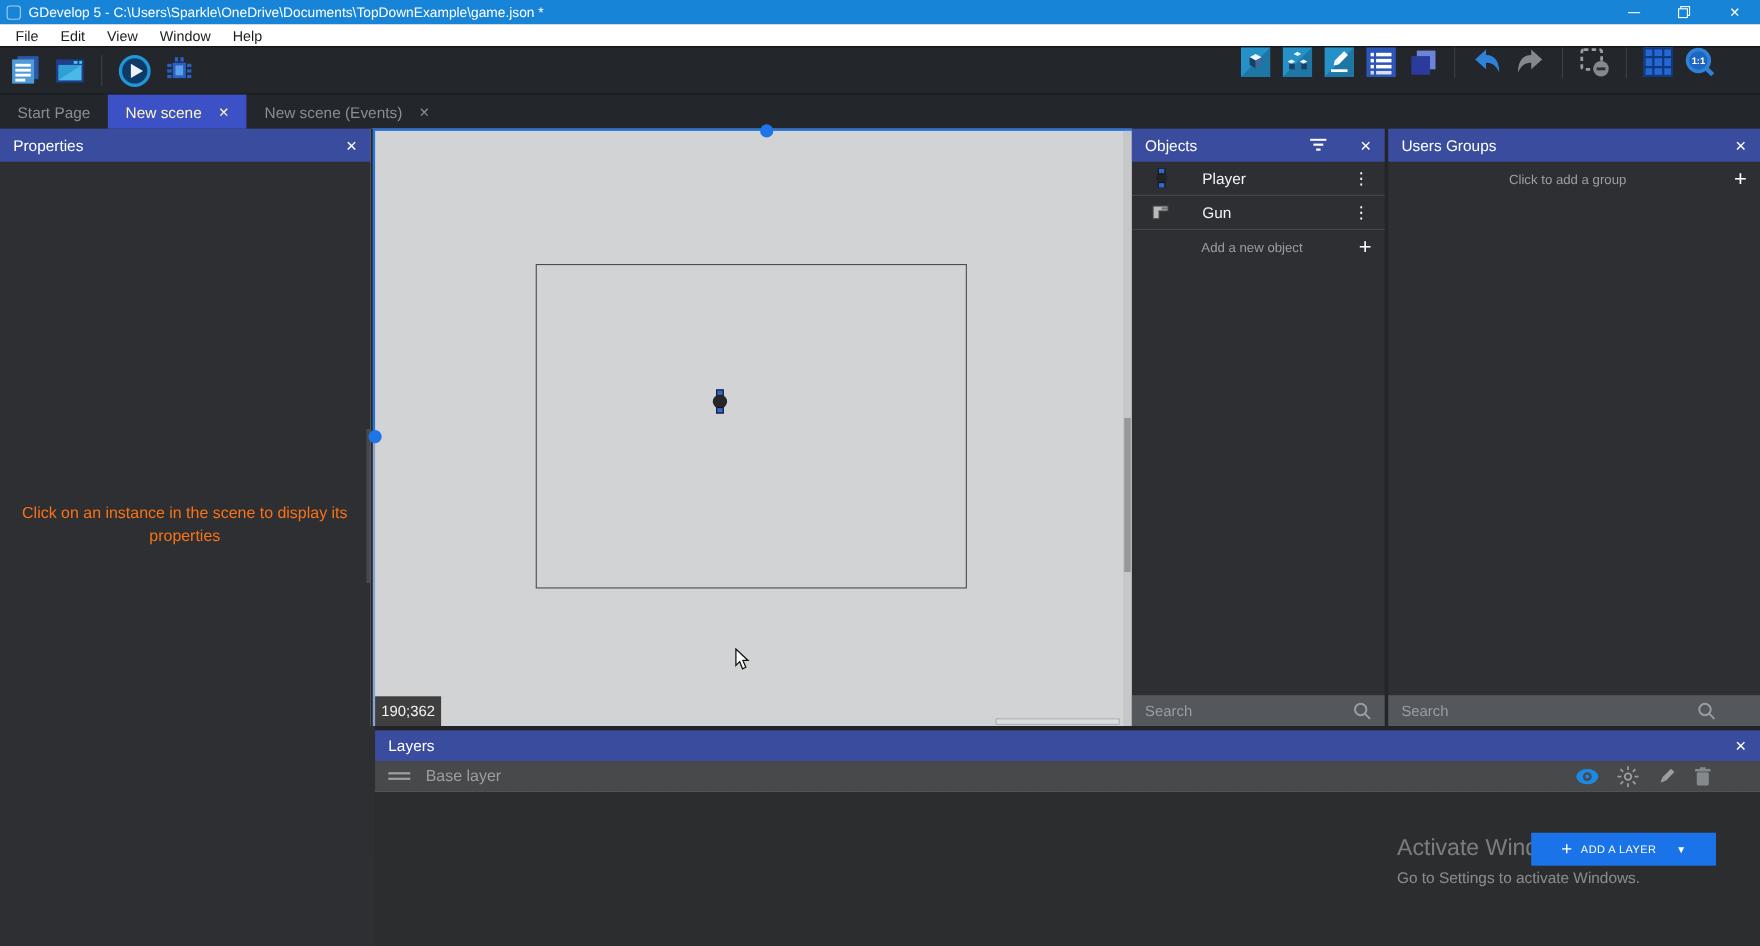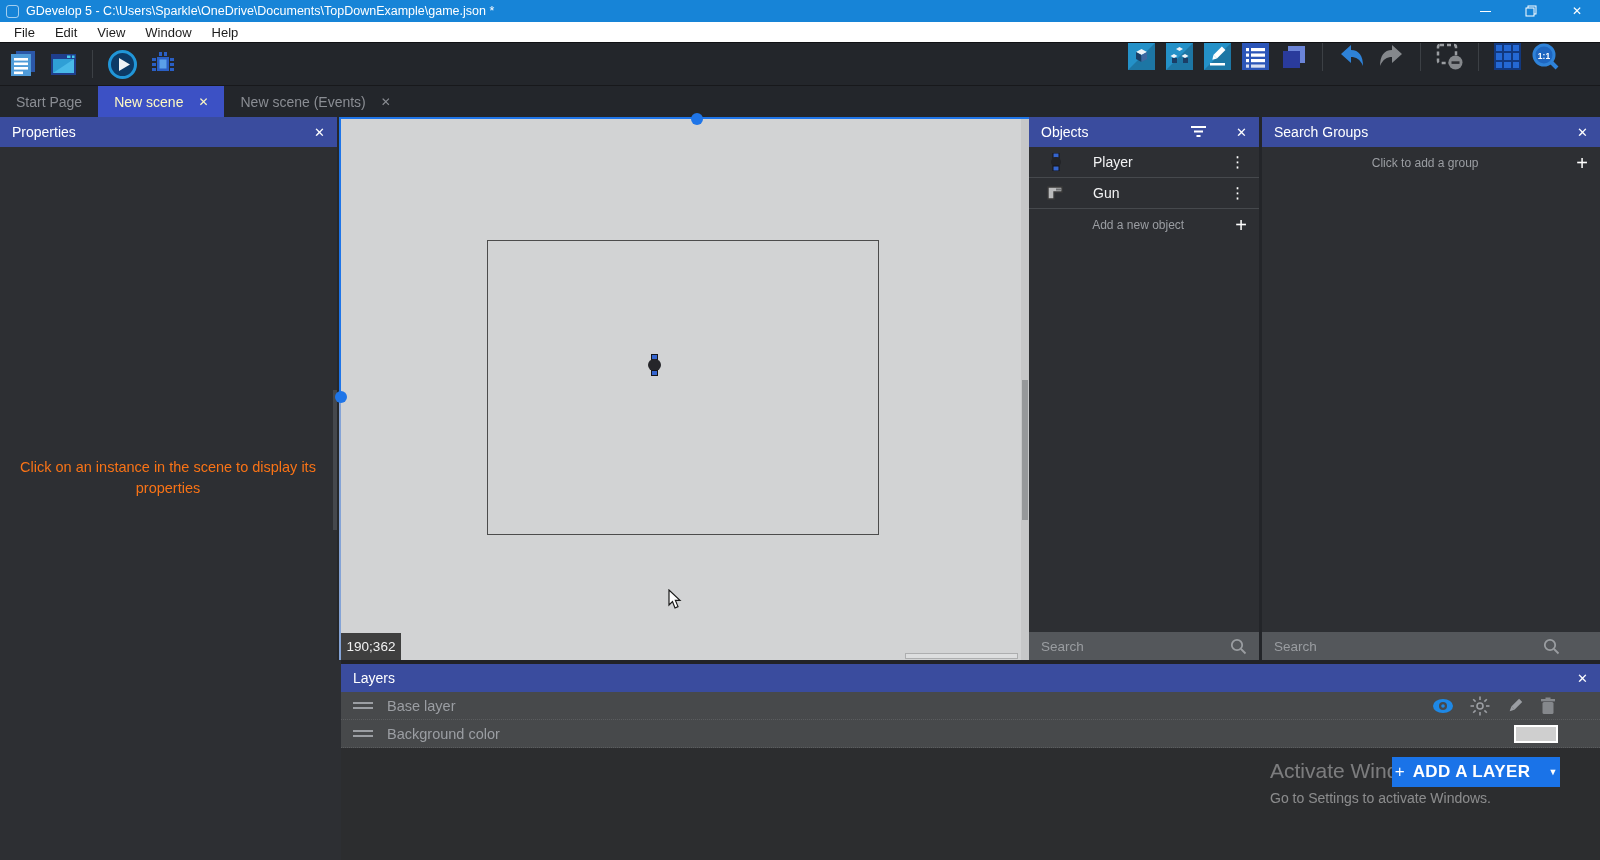"Search Groups" span.ph-title { text: Search -> Users }
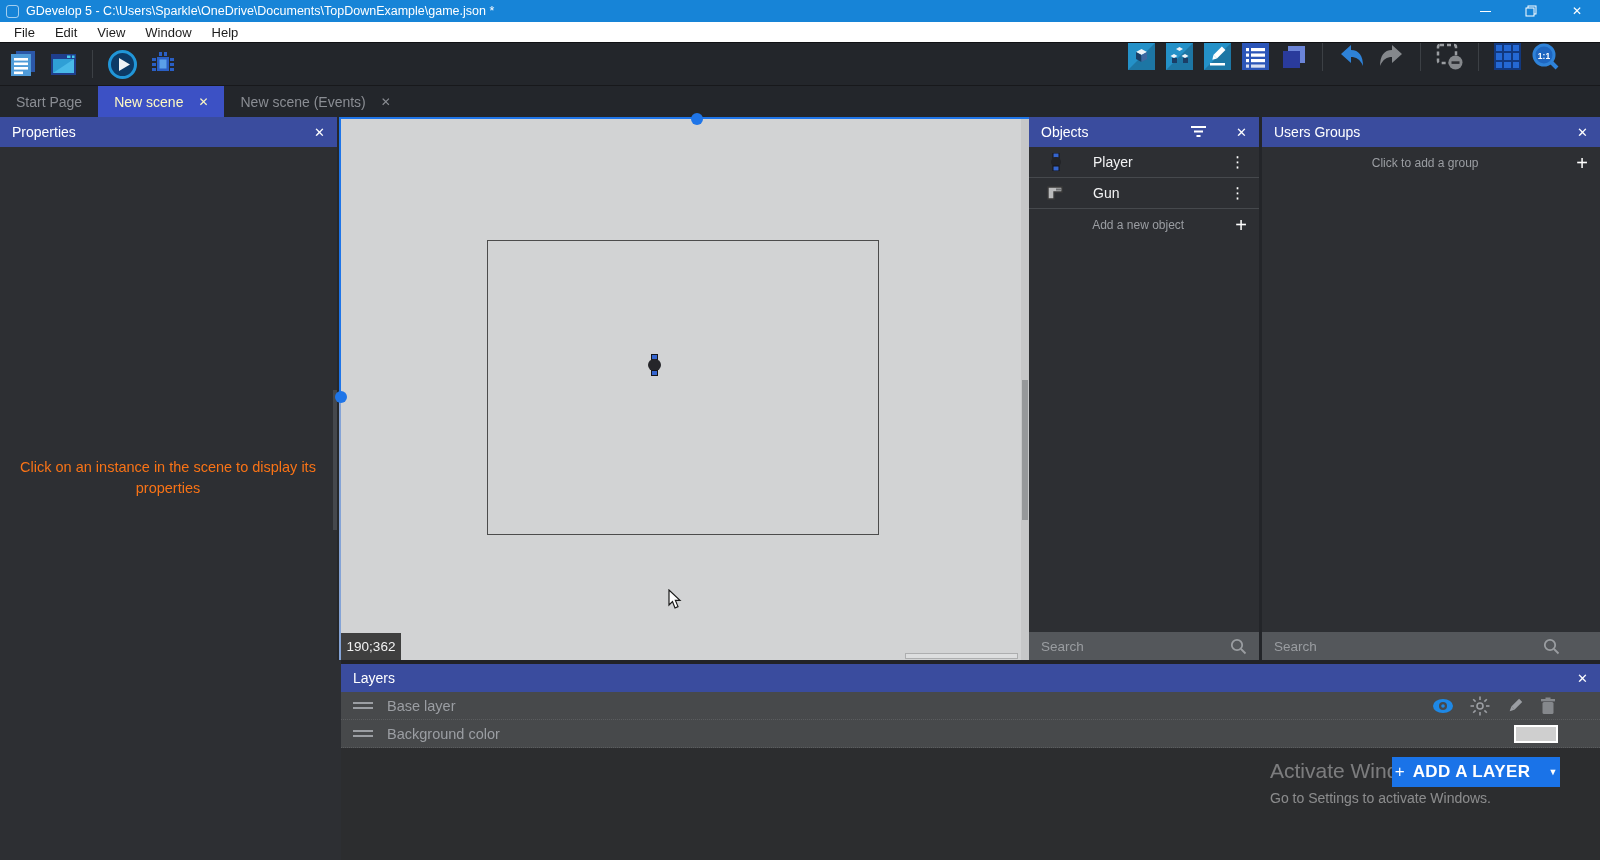"Background color" div.layer-row { html: <div> <span> <span></span> <span></span> </span> <span>Background color</span> <span></span> </div> -> none }
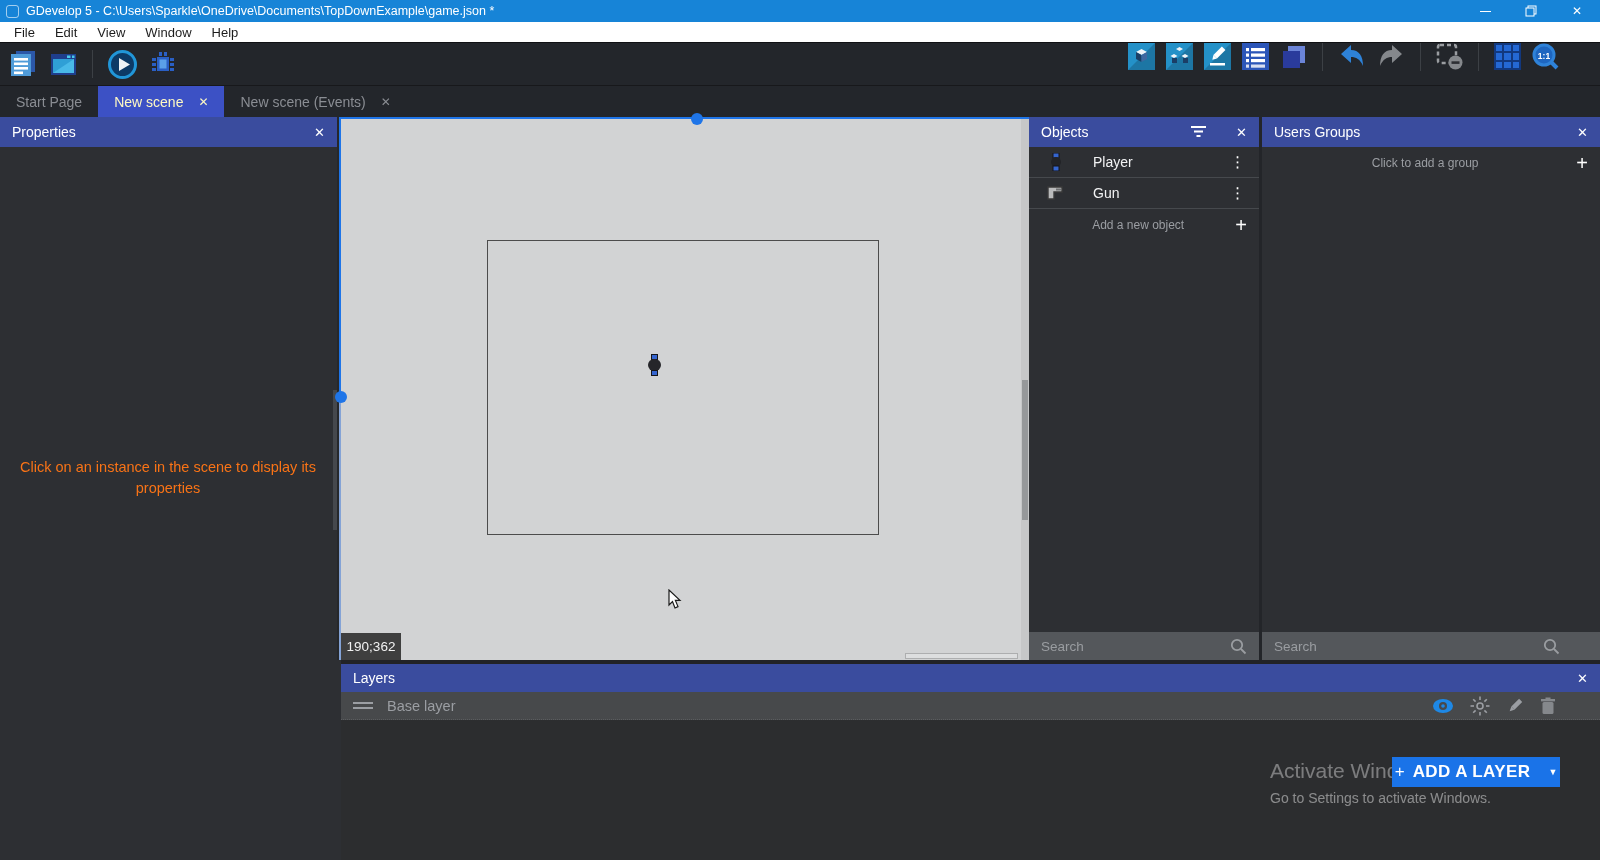"ADD A LAYER" .add-layer-btn .lbl { font-size: 17px -> 10px; font-weight: bold -> normal }
